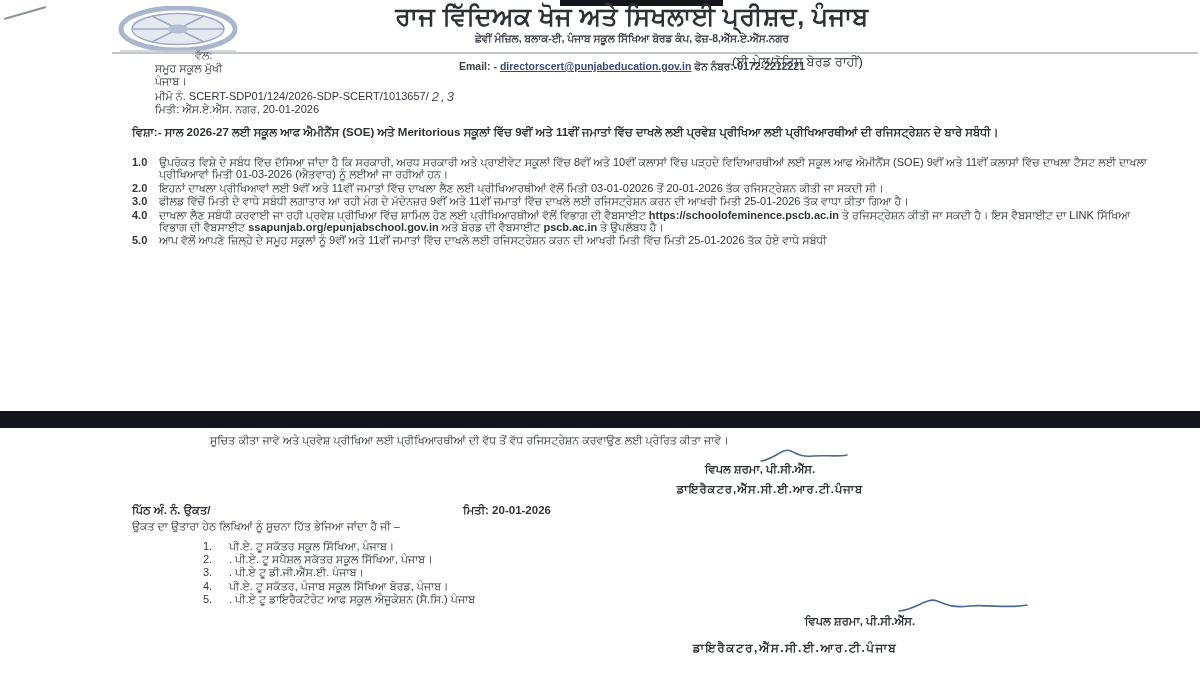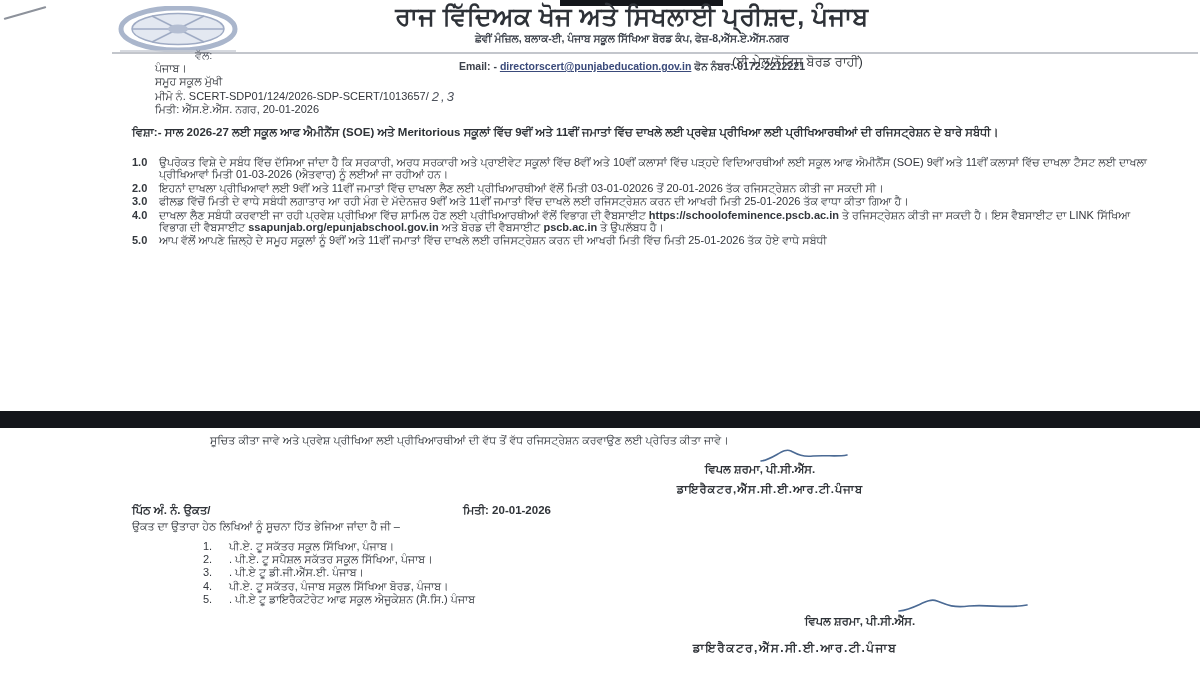"ਪੰਜਾਬ।" div { order: before "ਸਮੂਹ ਸਕੂਲ ਮੁੱਖੀ" -> after "ਸਮੂਹ ਸਕੂਲ ਮੁੱਖੀ" }
